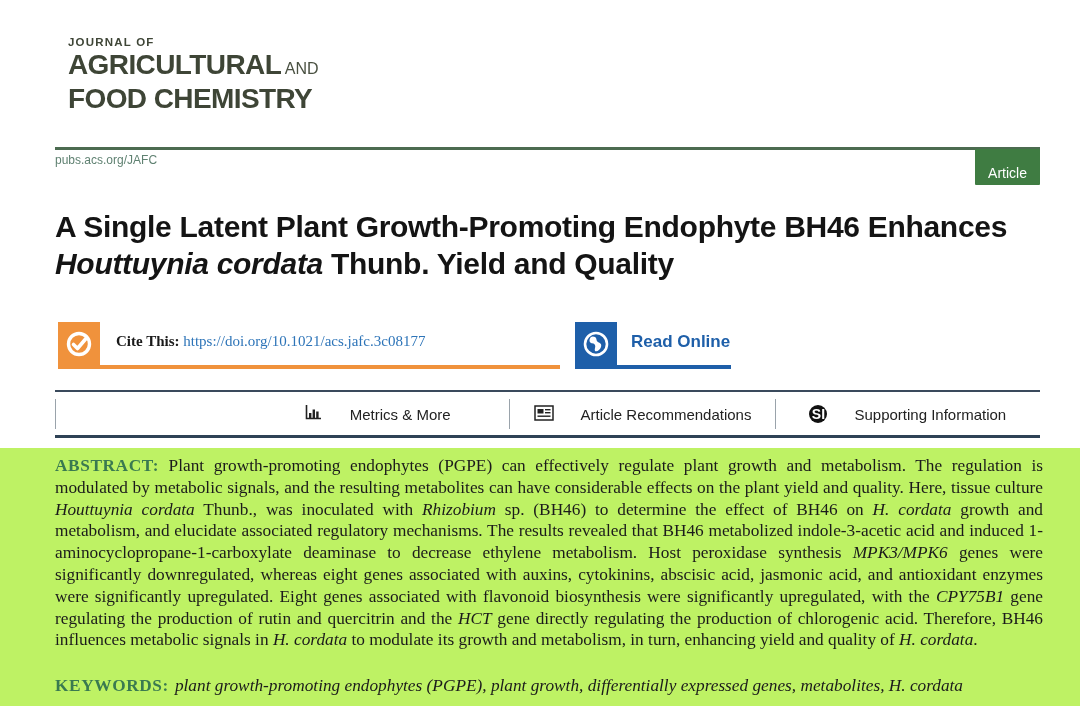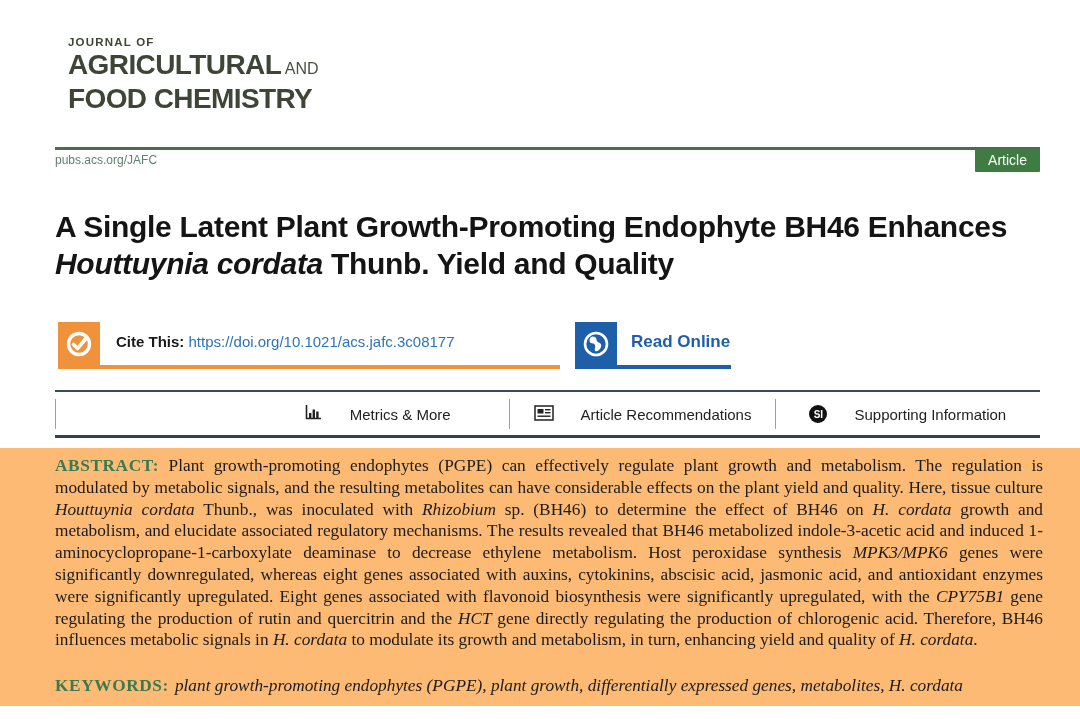"Article" .article-badge { padding: 3px 13px 4px -> 16px 13px 4px }
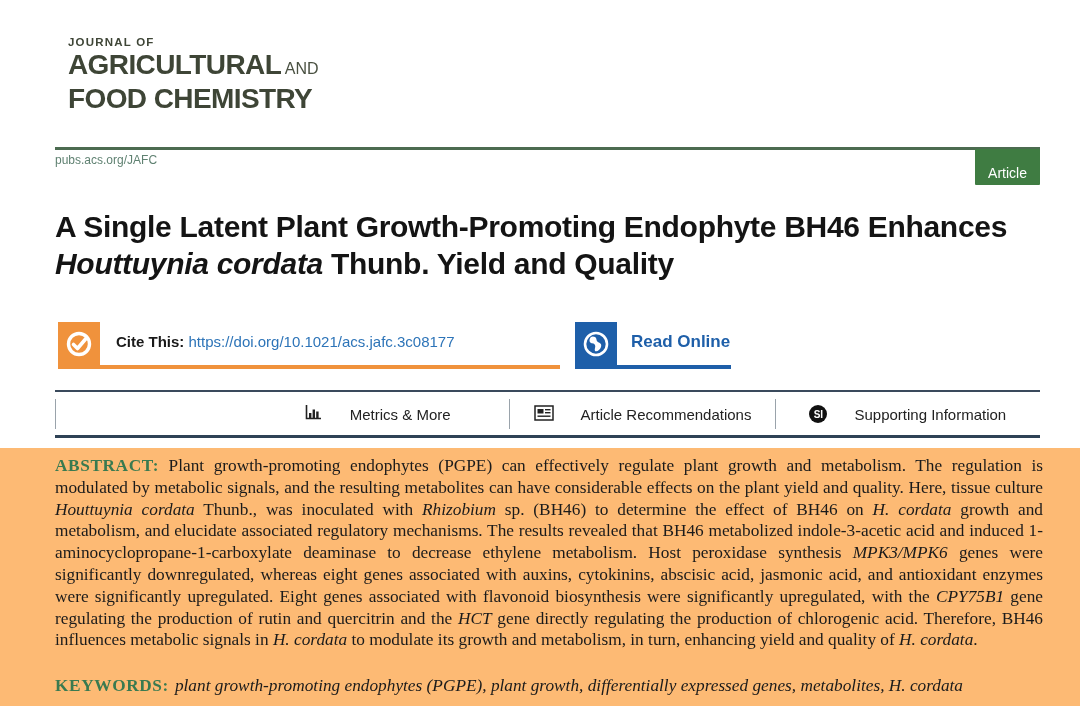"Cite This:" .cite-text { font-family: none -> Liberation Serif, serif }
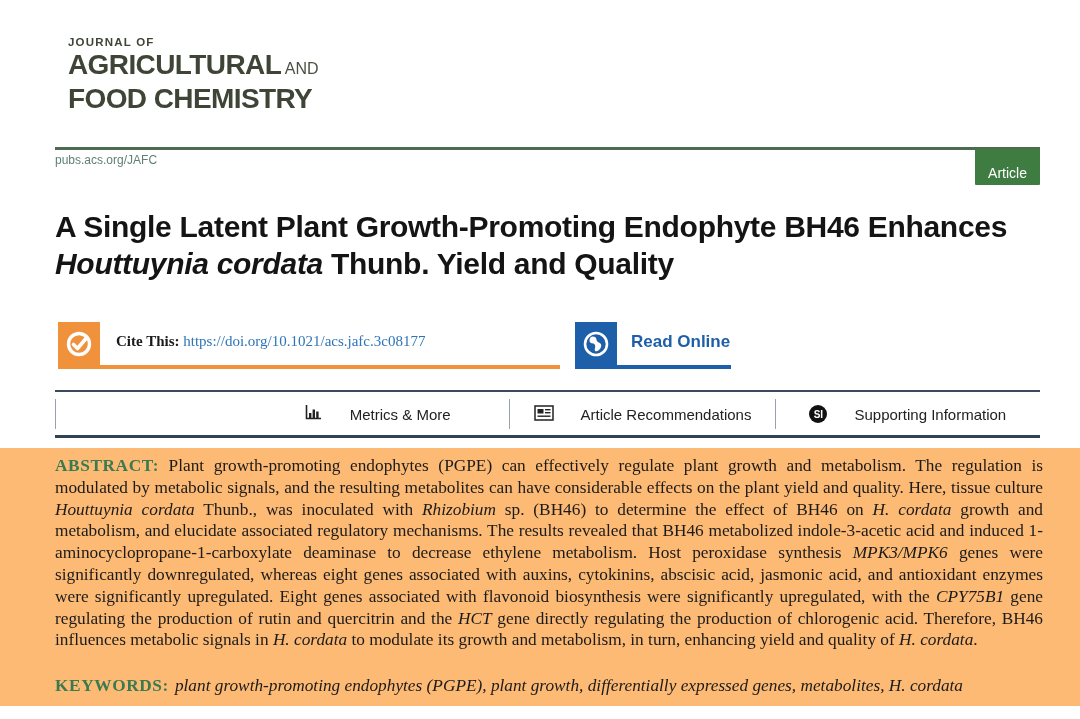"SI" .si-circle { font-size: 10px -> 14px }
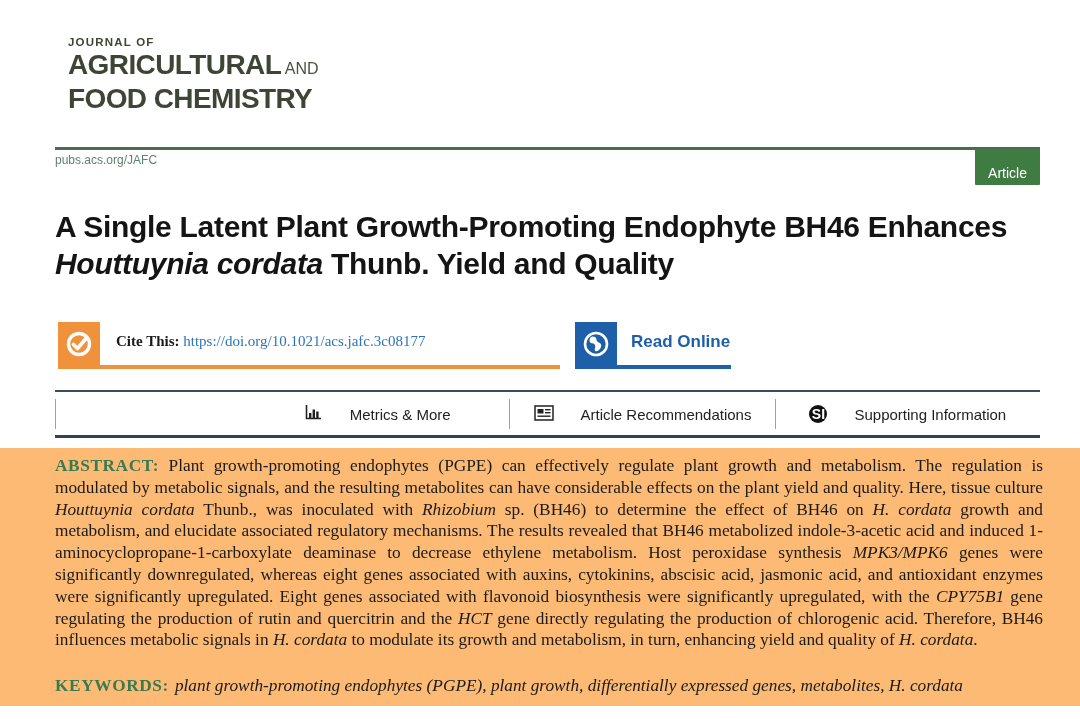"ABSTRACT: Plant growth-promoting" .gray-section { background: #fdba74 -> #bef264 }
